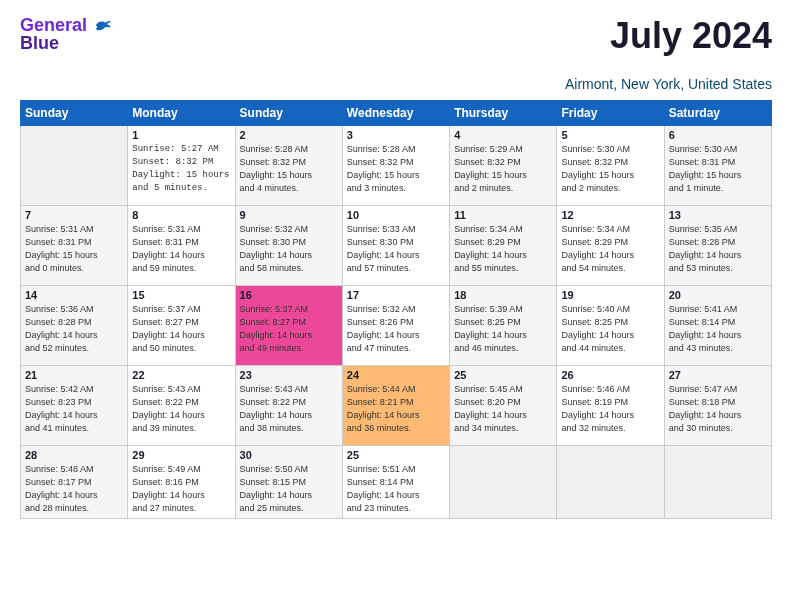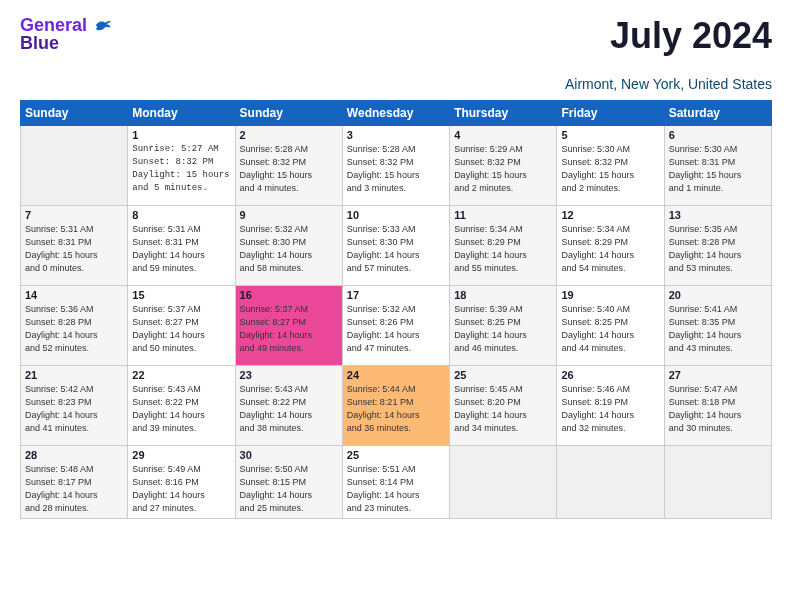"Sunrise: 5:41 AM" div.day-info { text: 8:35 -> 8:14 }
